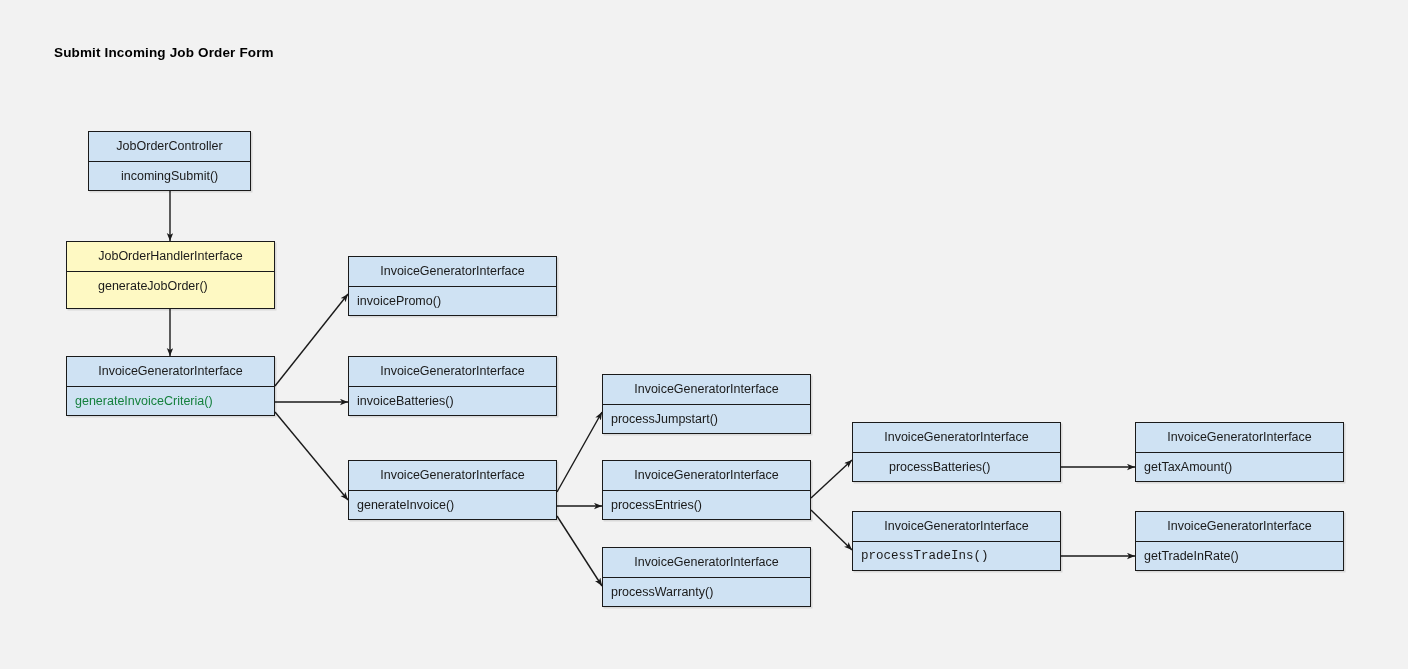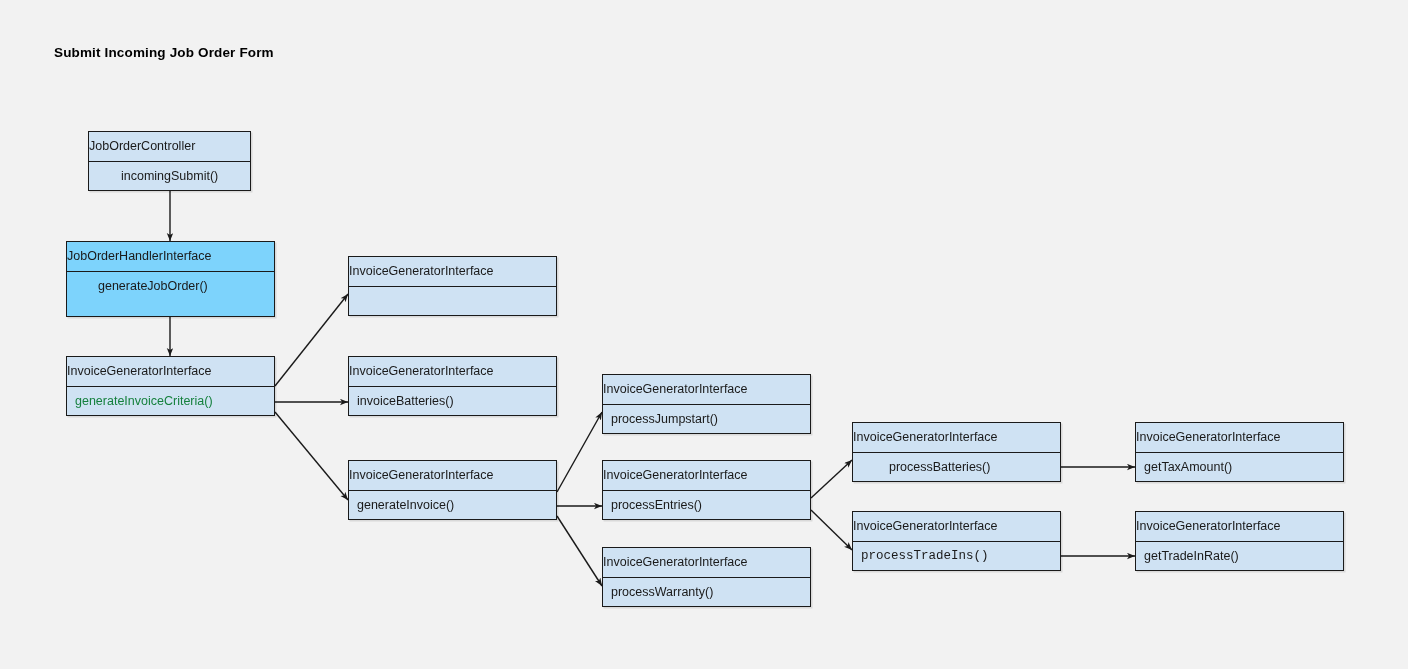"JobOrderController" .uml-class .cls-name { text-align: none -> center }
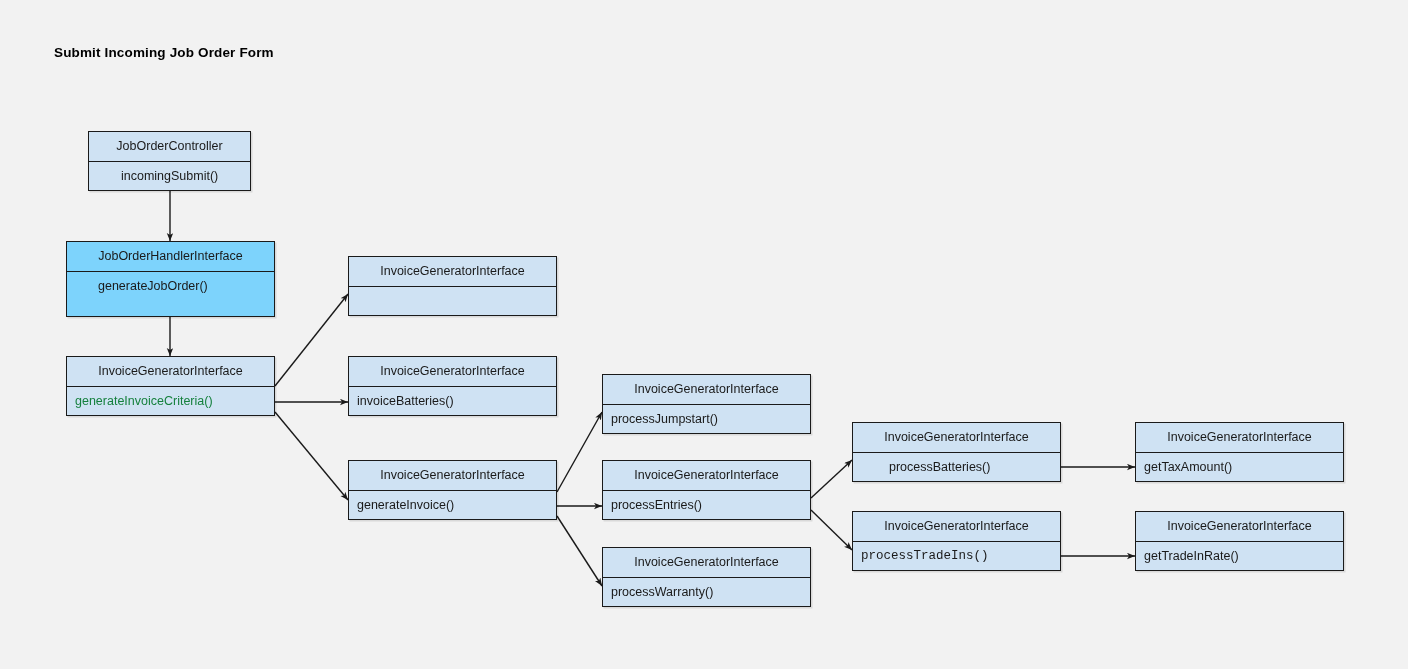"JobOrderHandlerInterface" div.uml-class { background: #7dd3fc -> #fef9c3; height: 76px -> 68px }
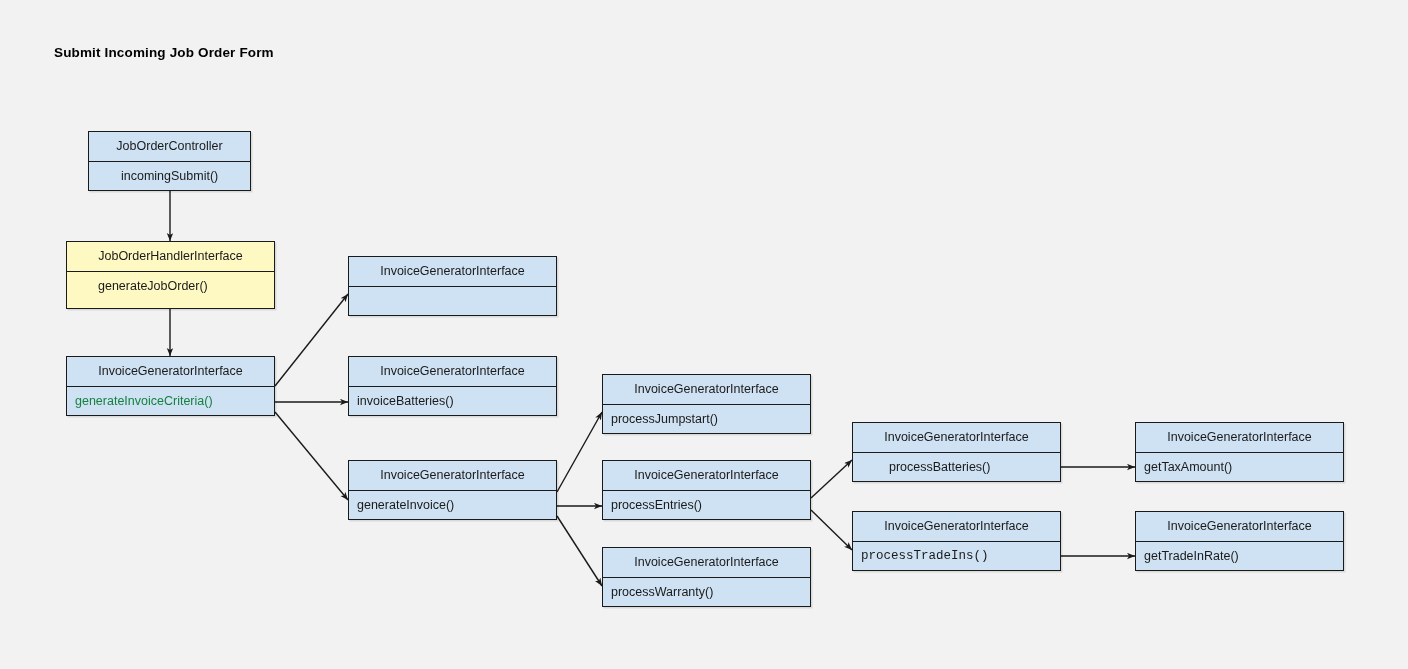"invoicePromo()" div.cls-method { html: none -> <div>invoicePromo()</div> }
